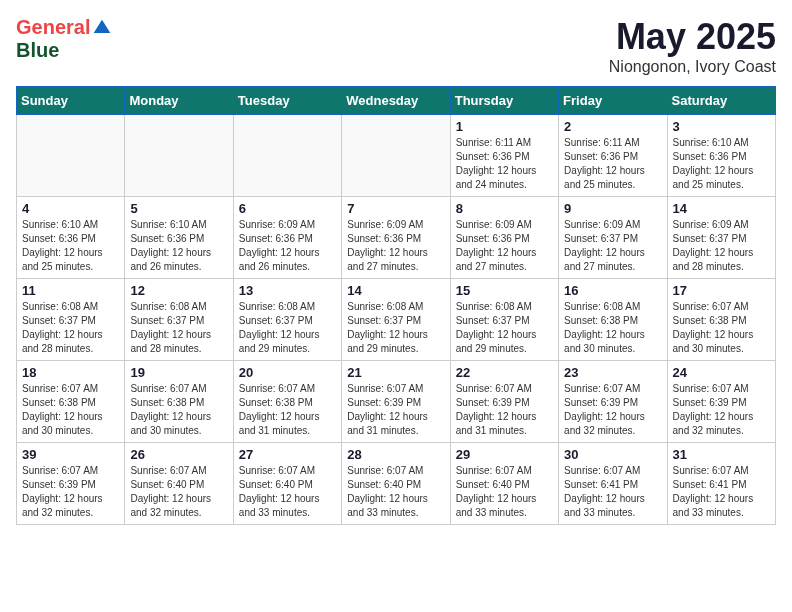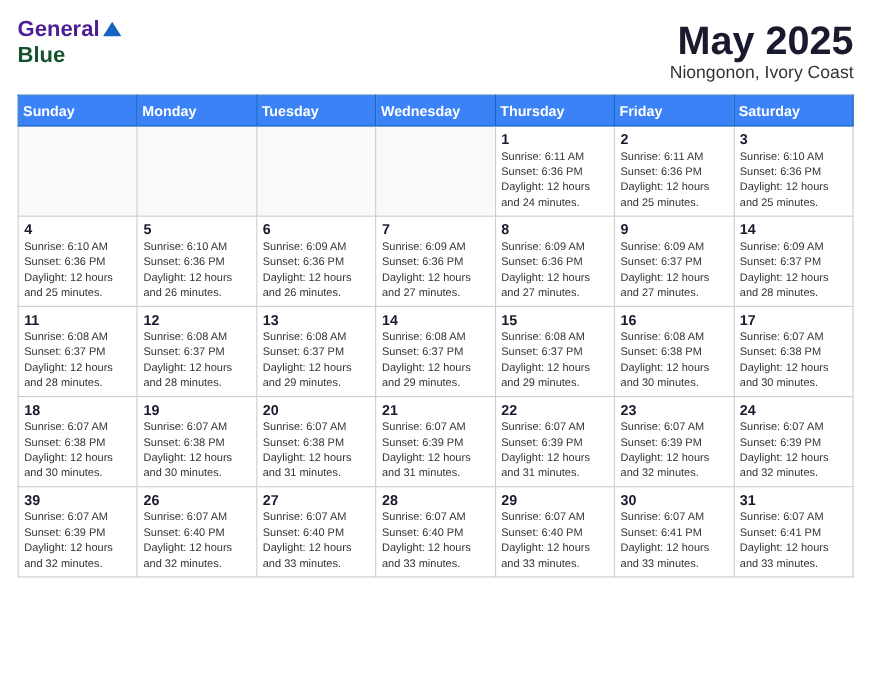"General" .logo-general { color: #4c1d95 -> #ef4444 }
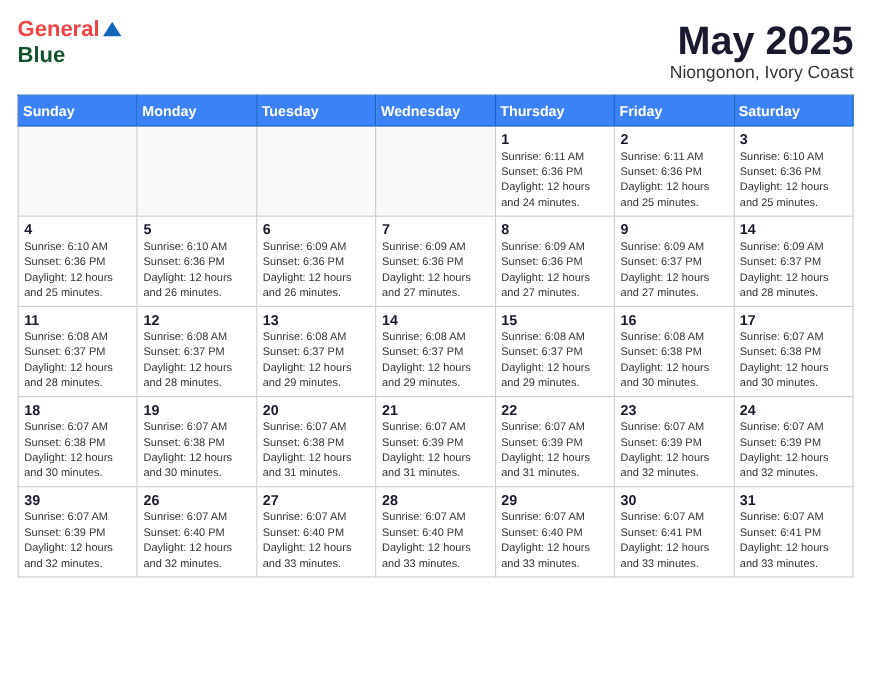"Sunday" .calendar-table th { background-color: #3b82f6 -> #0f766e }
